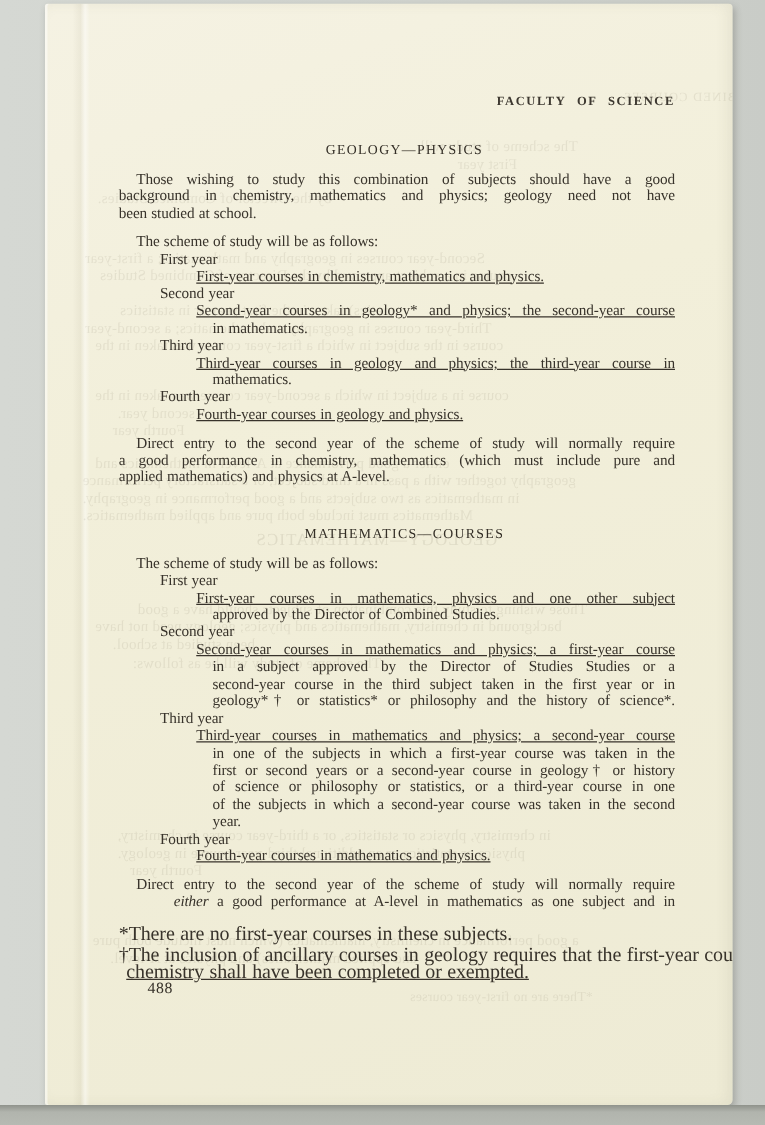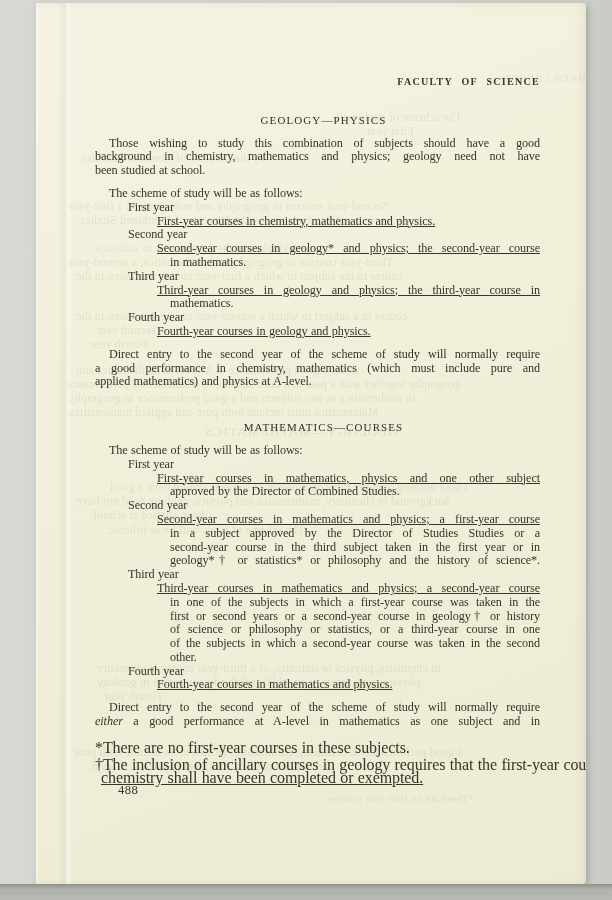"other." div.line { text: other -> year }
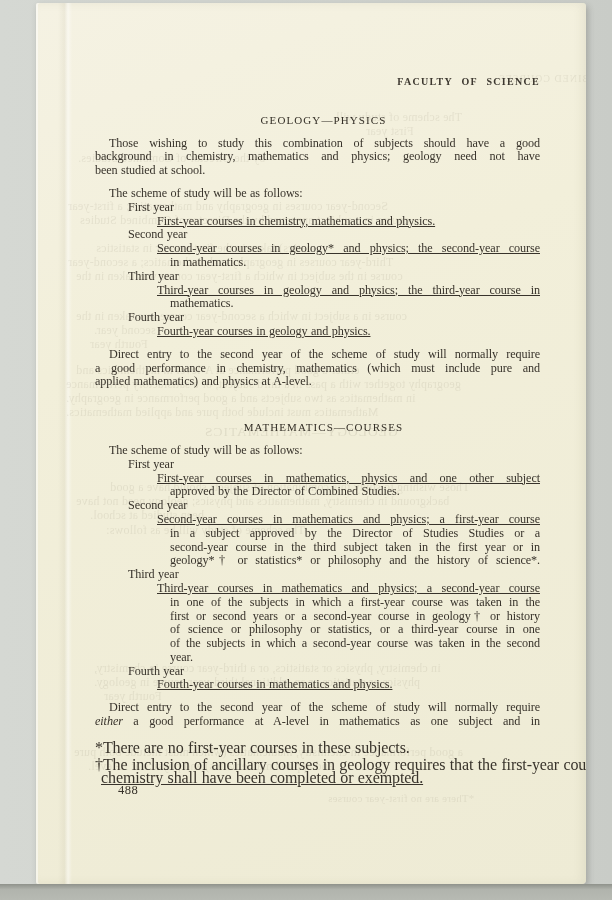"either" em { margin-left: none -> 44px }
